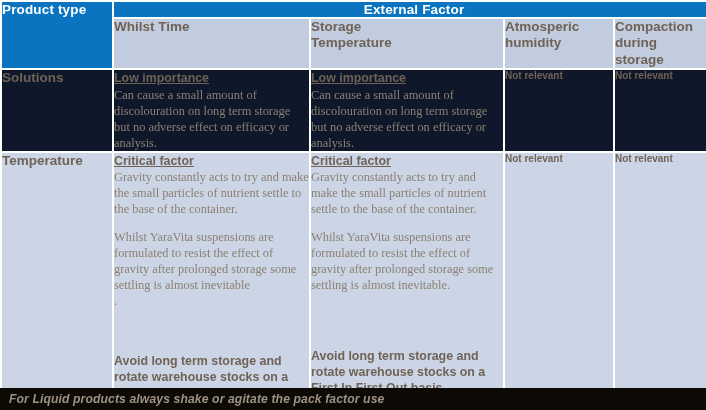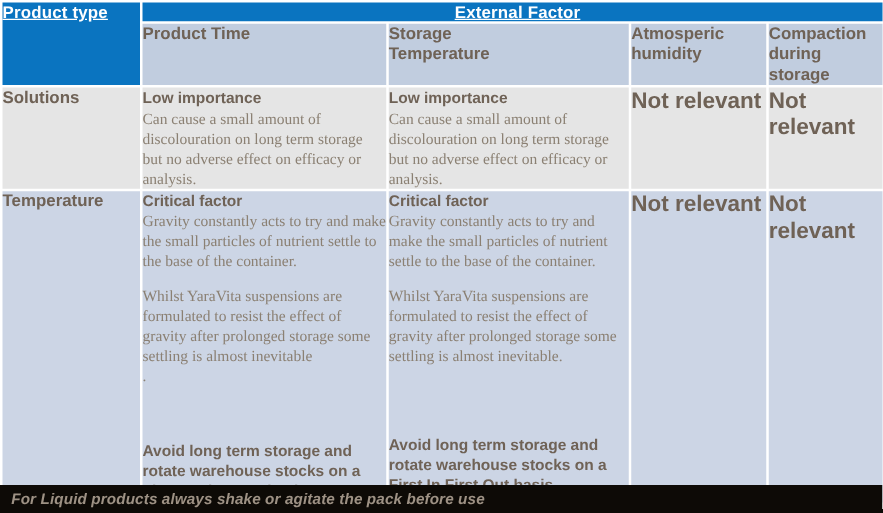"Product type" .hdr-blue { text-decoration: underline -> none }
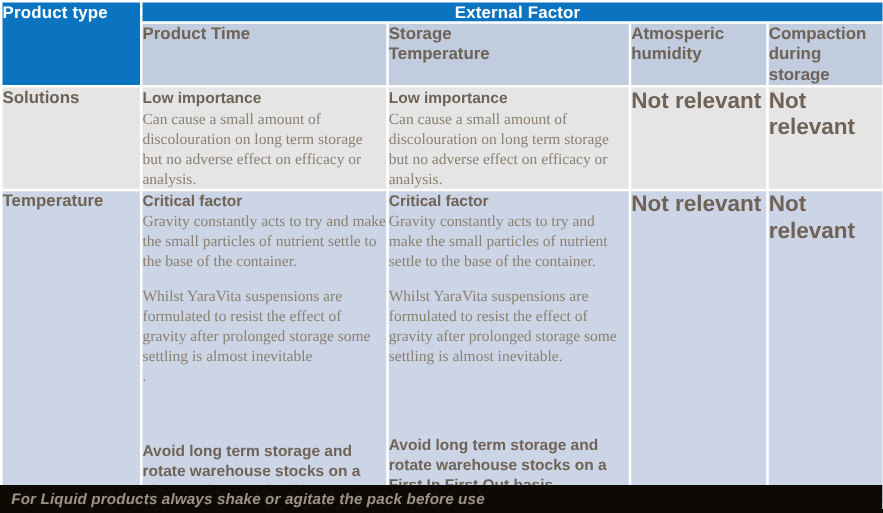"Product Time" td.hdr-sub { text: Product -> Whilst }
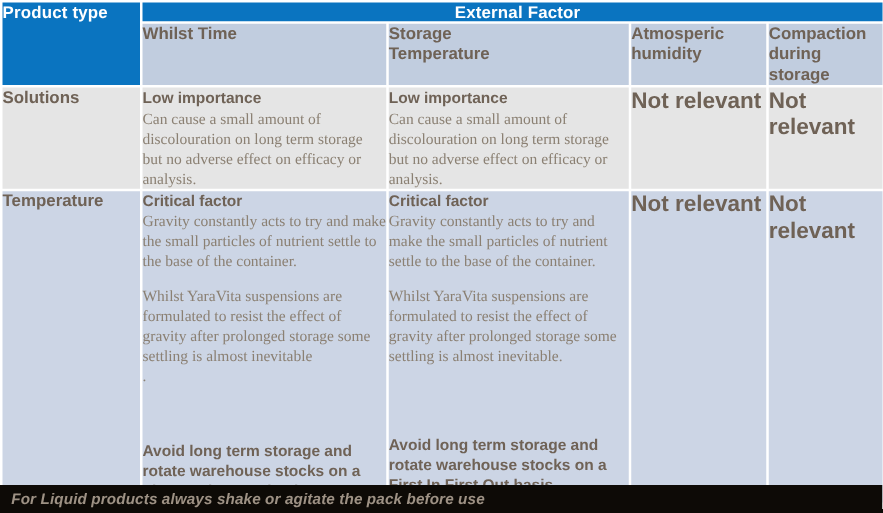"Solutions" .row-solutions td { background: #e5e5e5 -> #0f172a }
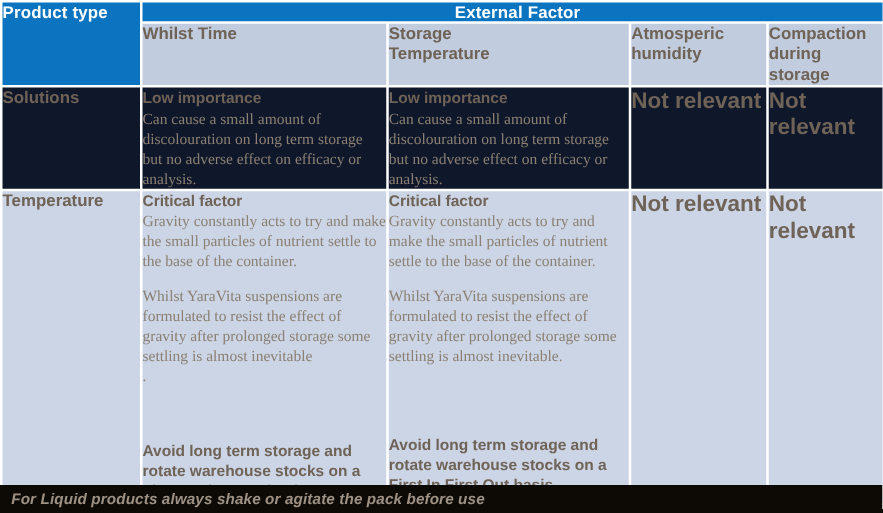"Low importance" .cell-body .lead { text-decoration: none -> underline }
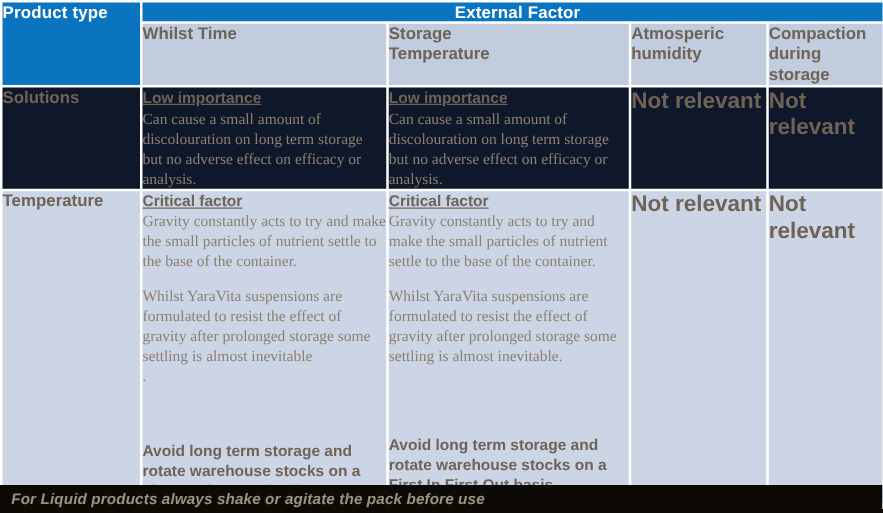"Not relevant" .cell-notrel { font-size: 18px -> 10px }
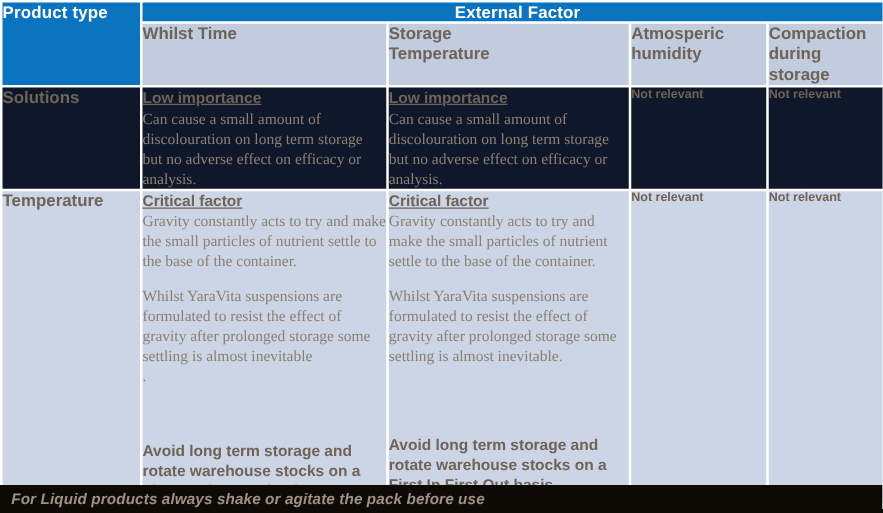"For Liquid products always shake" div.footer-bar { text: before -> factor }
